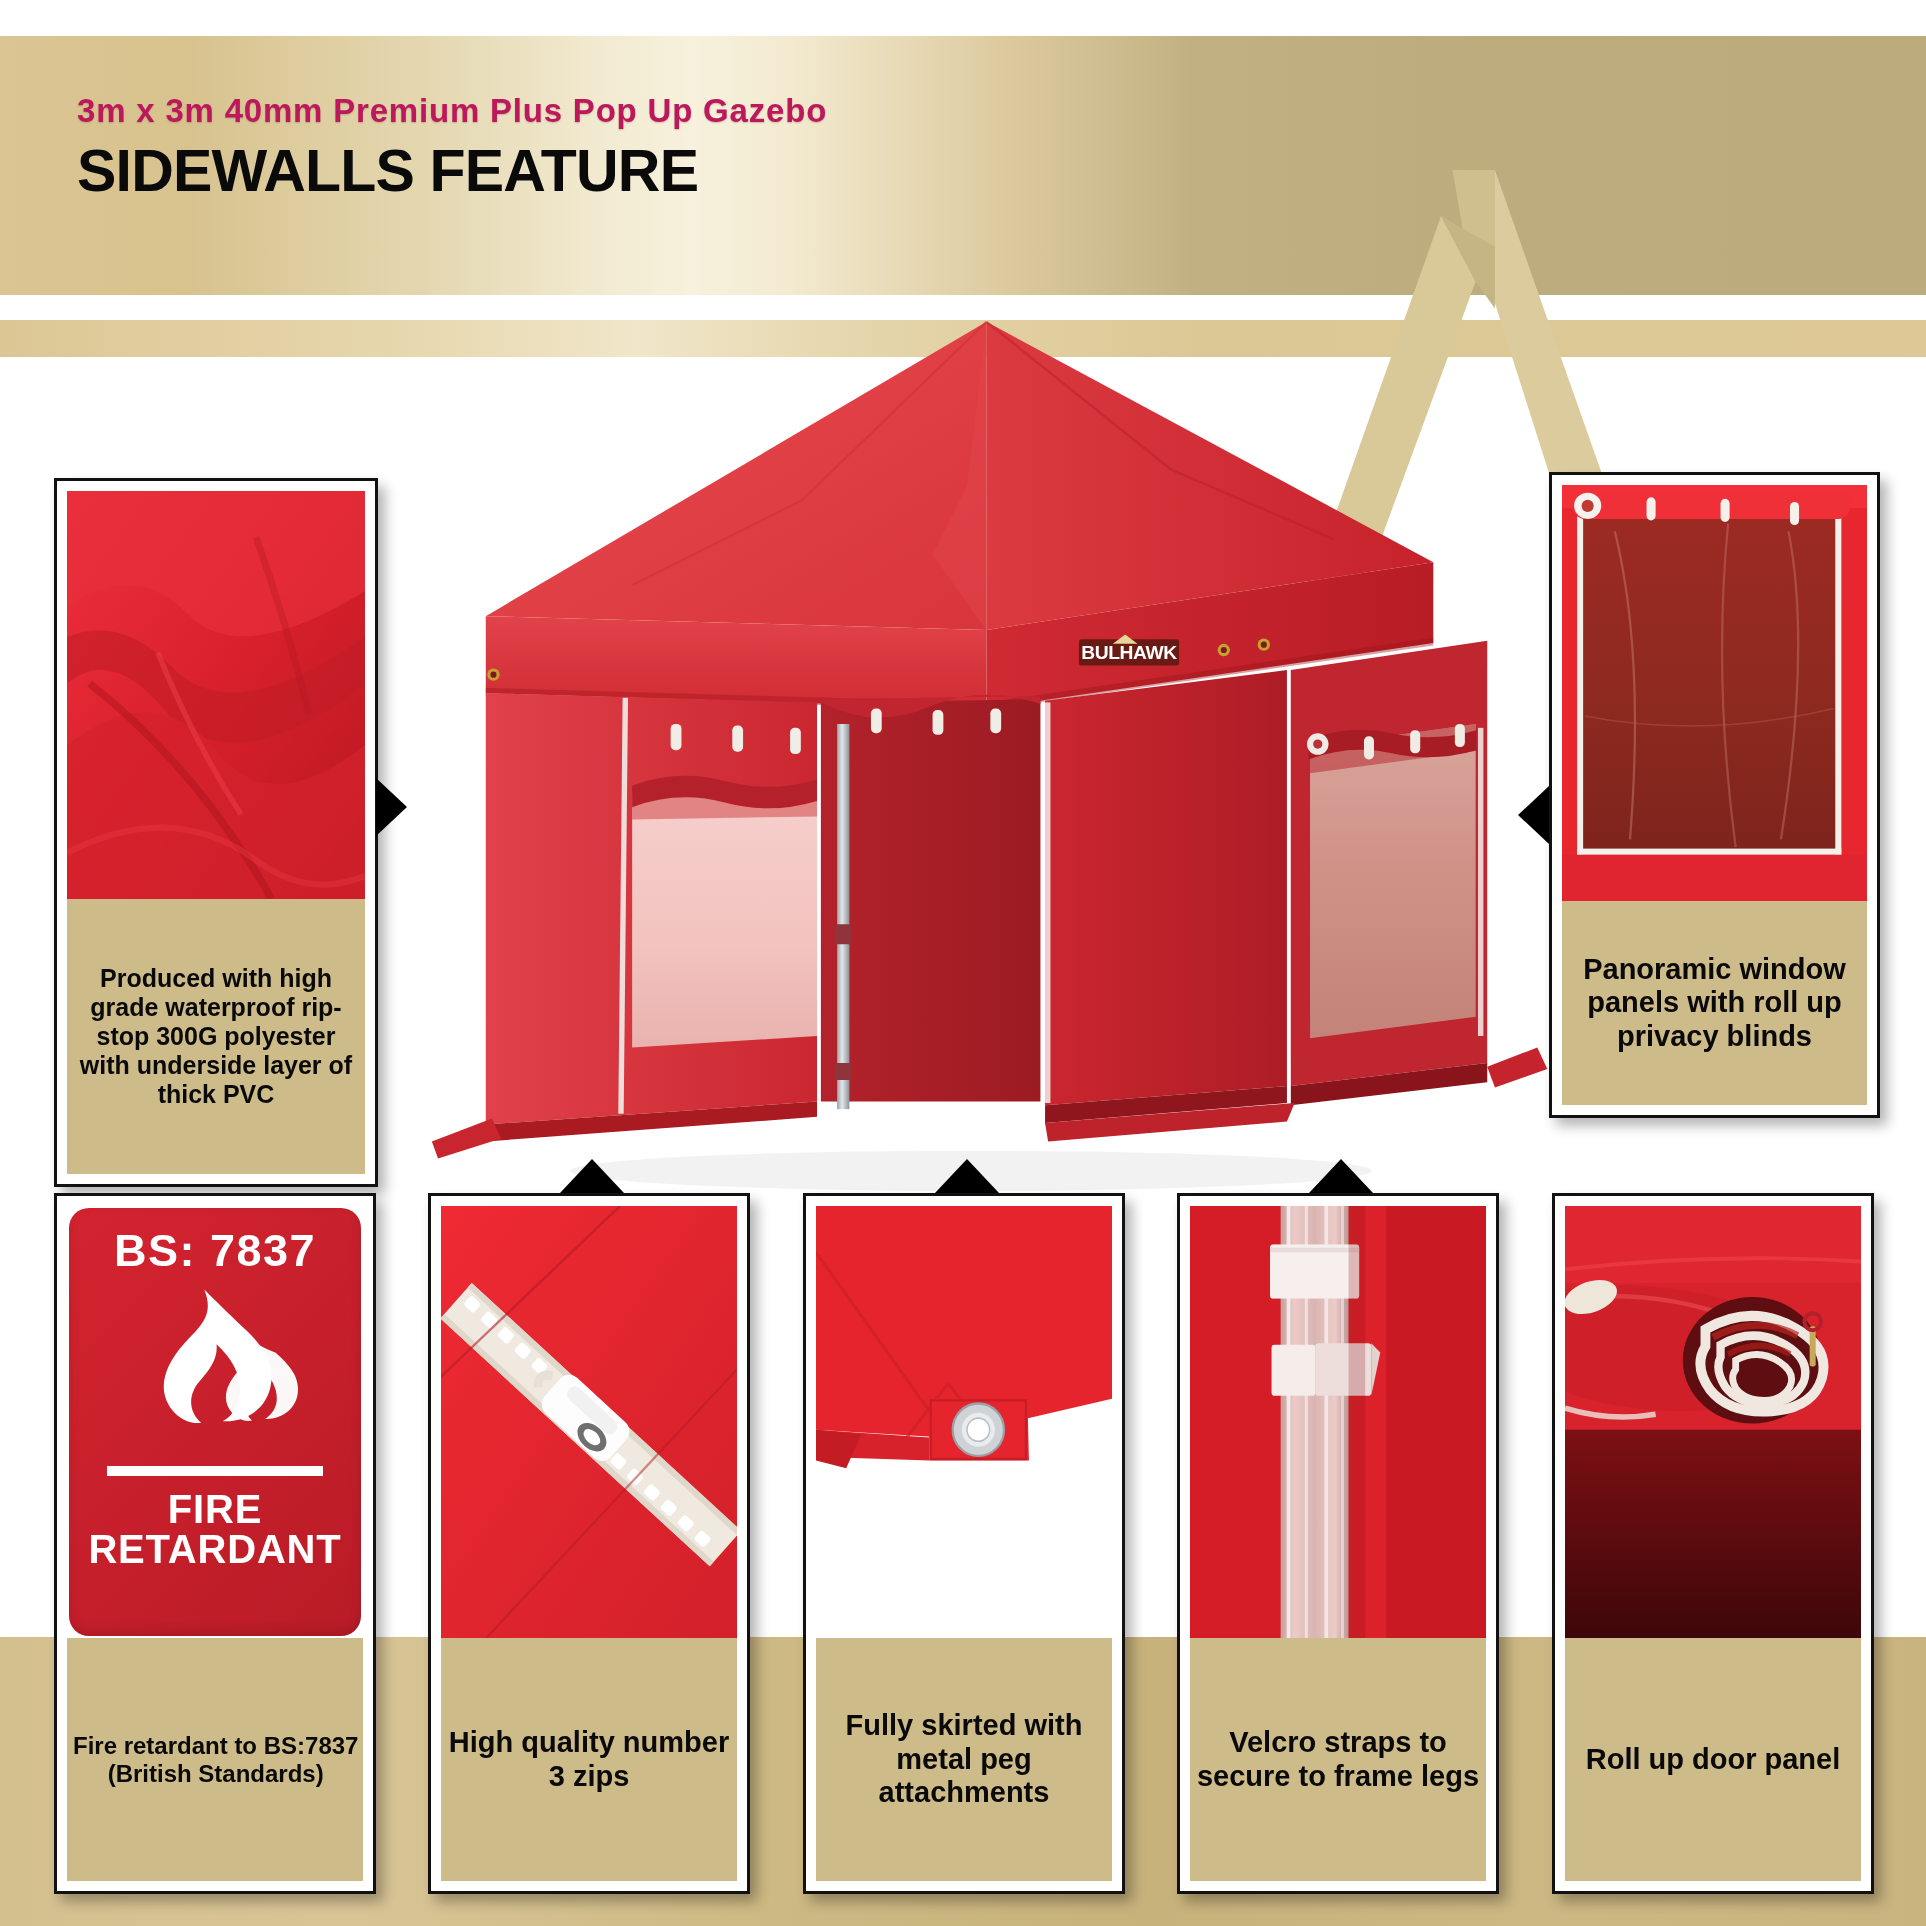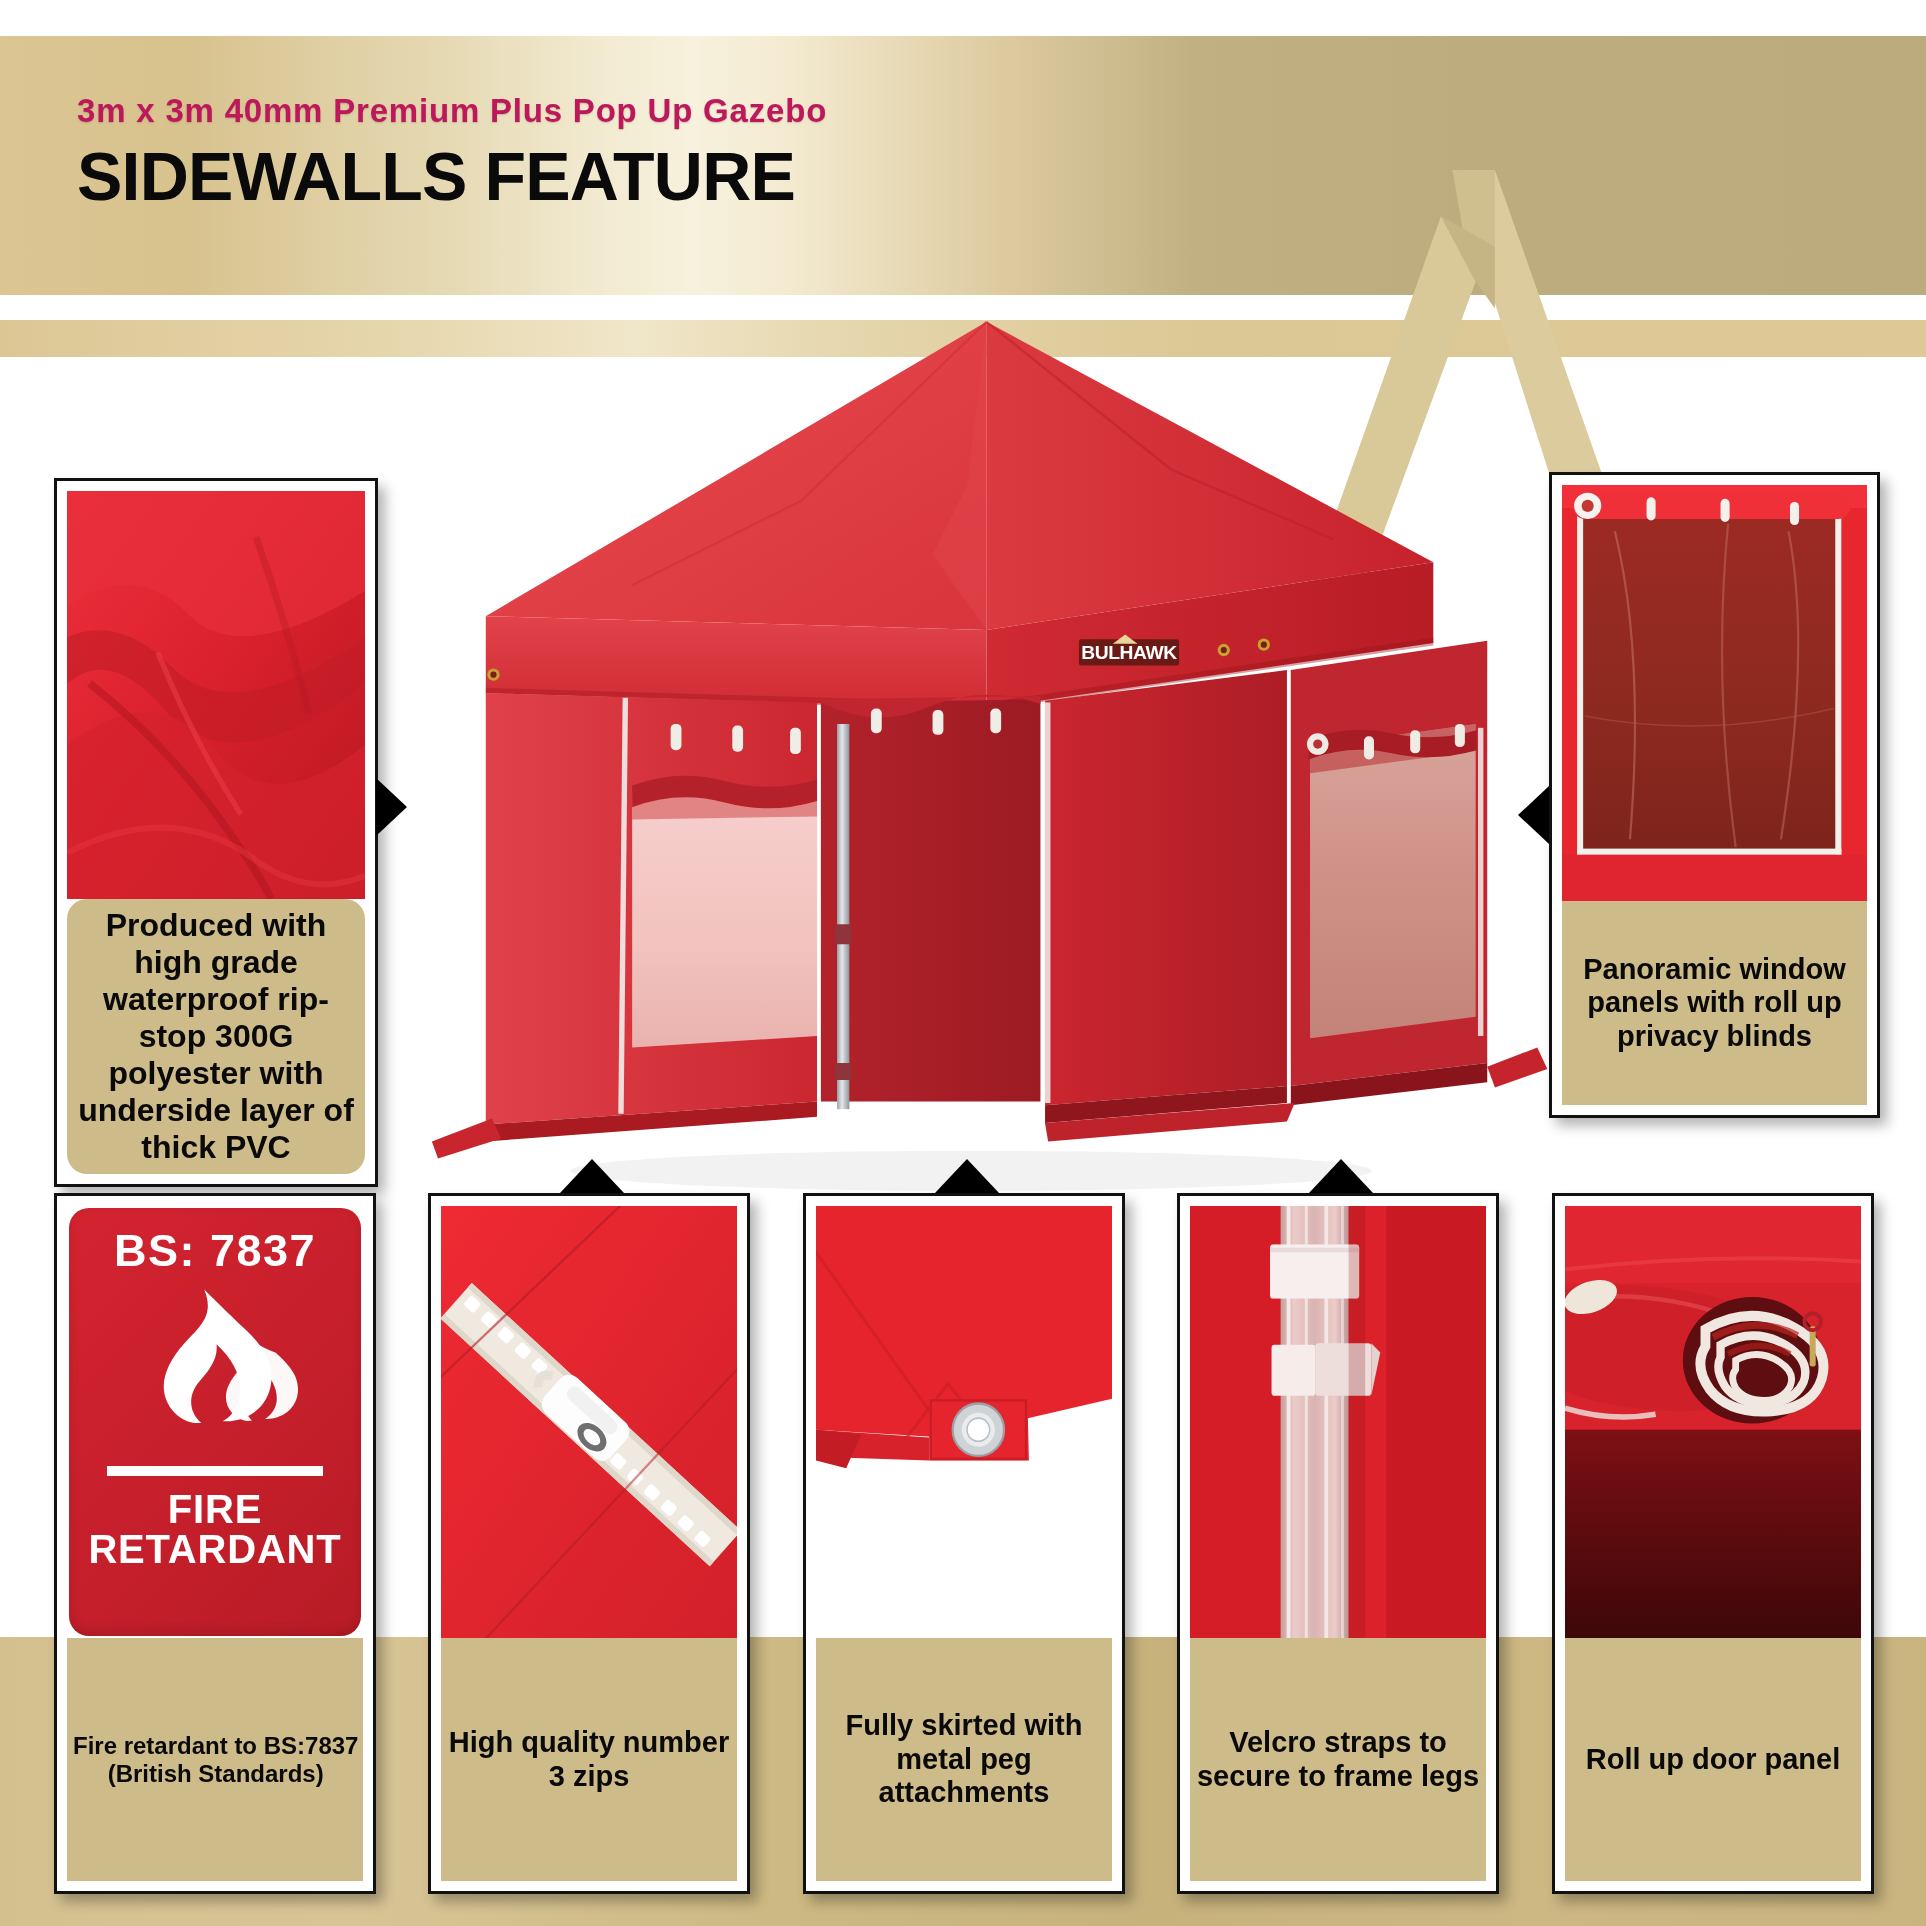"SIDEWALLS FEATURE" #maintitle { font-size: 68px -> 59px }
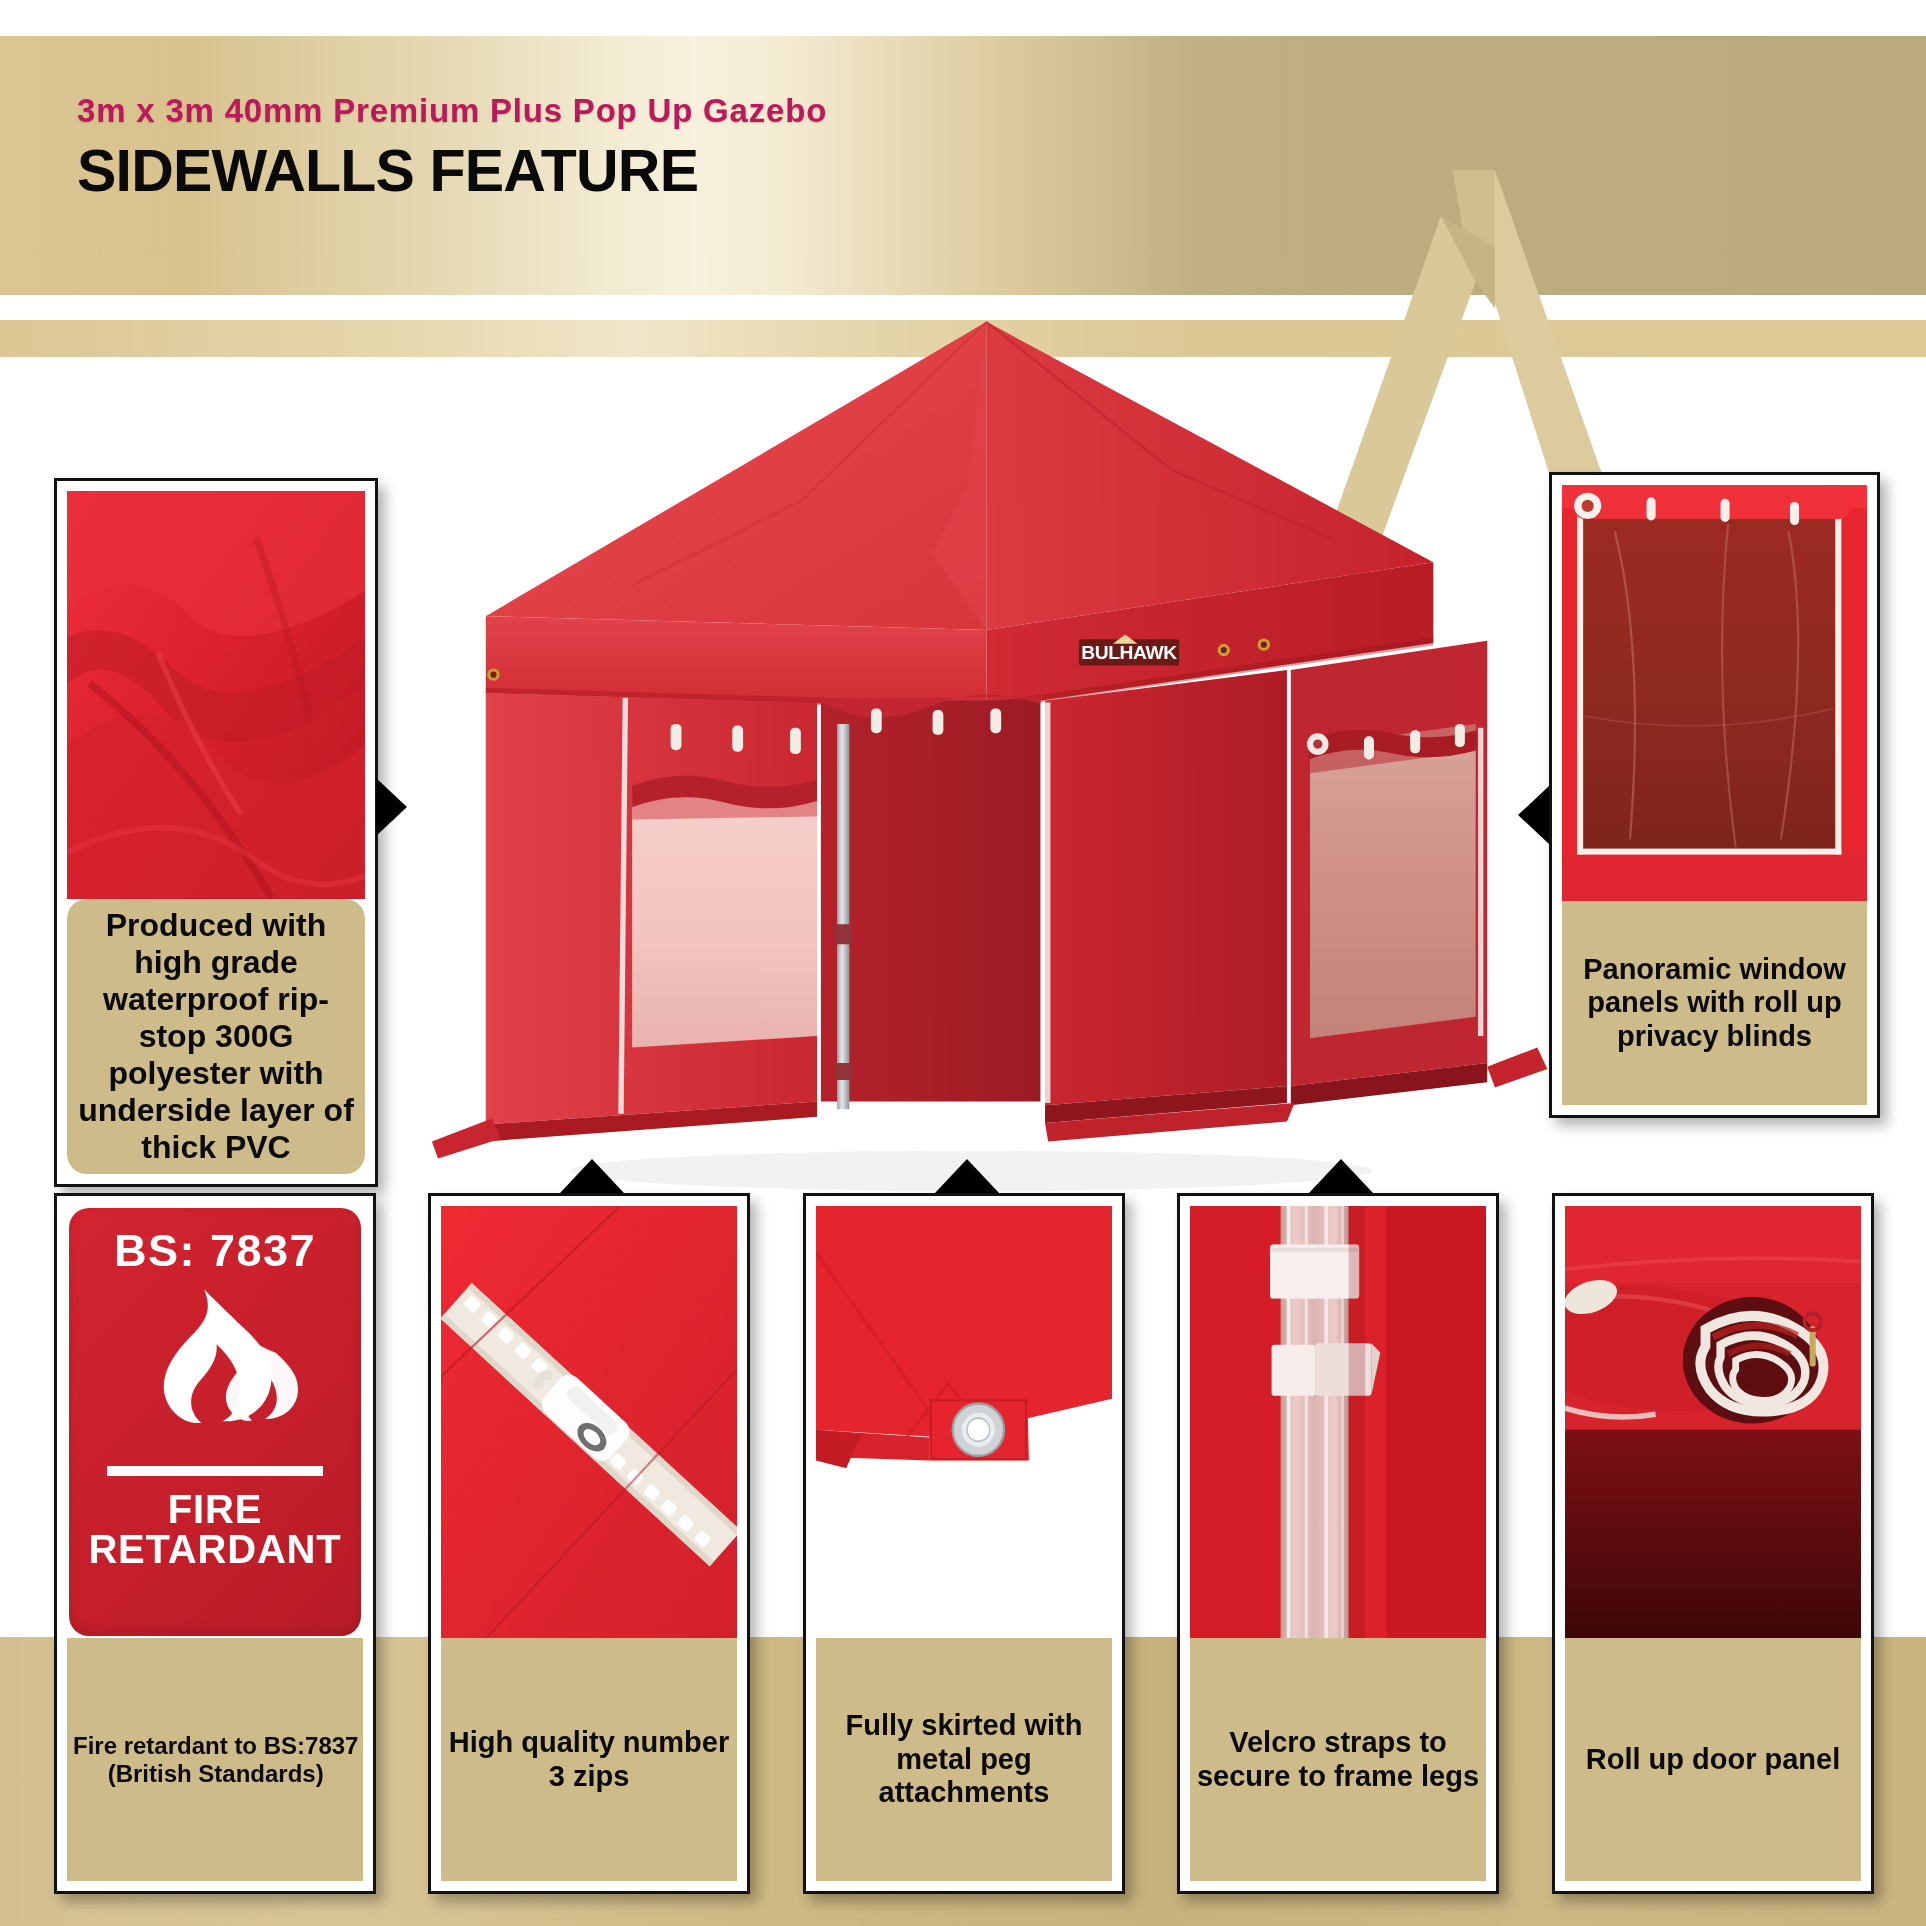"Produced with high grade waterproof" #card-fabric .caption { border-radius: 20px -> none; font-size: 32px -> 25px }
